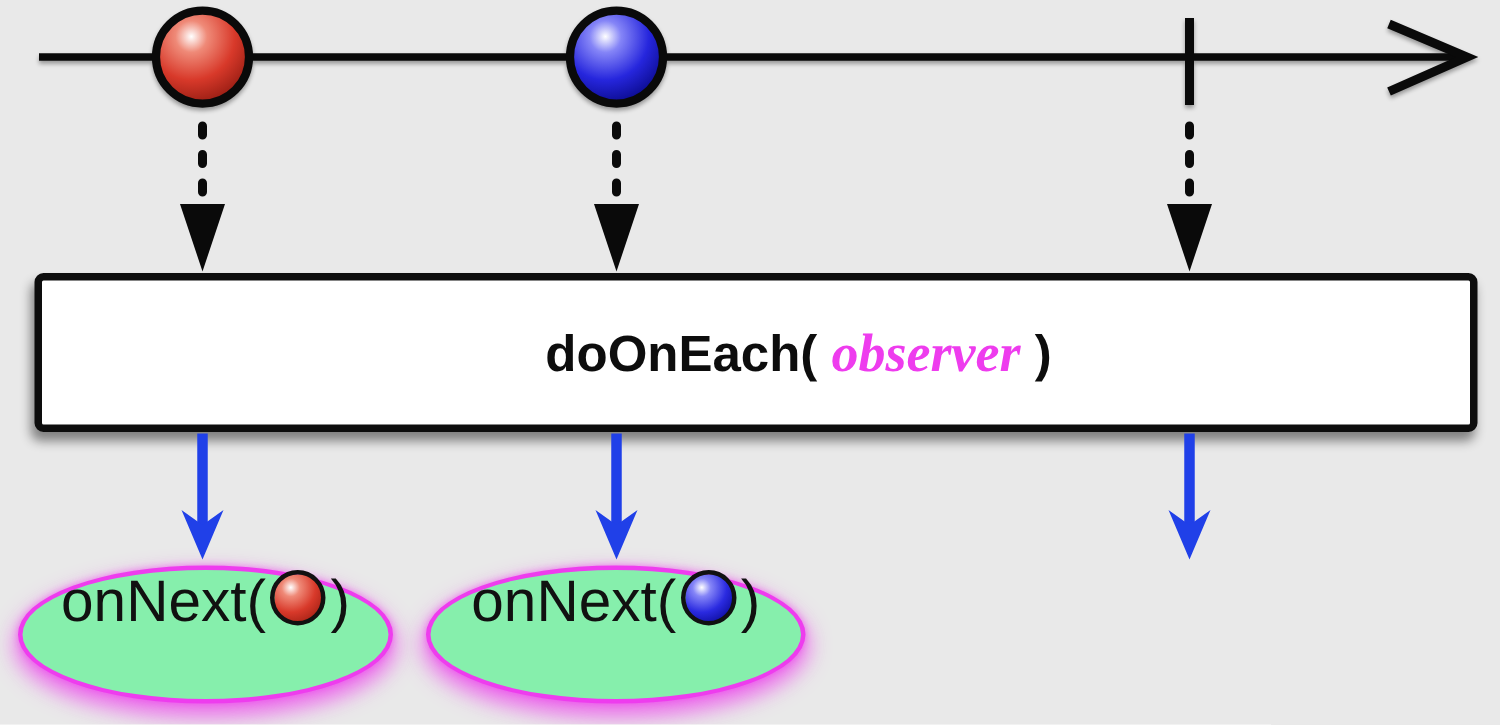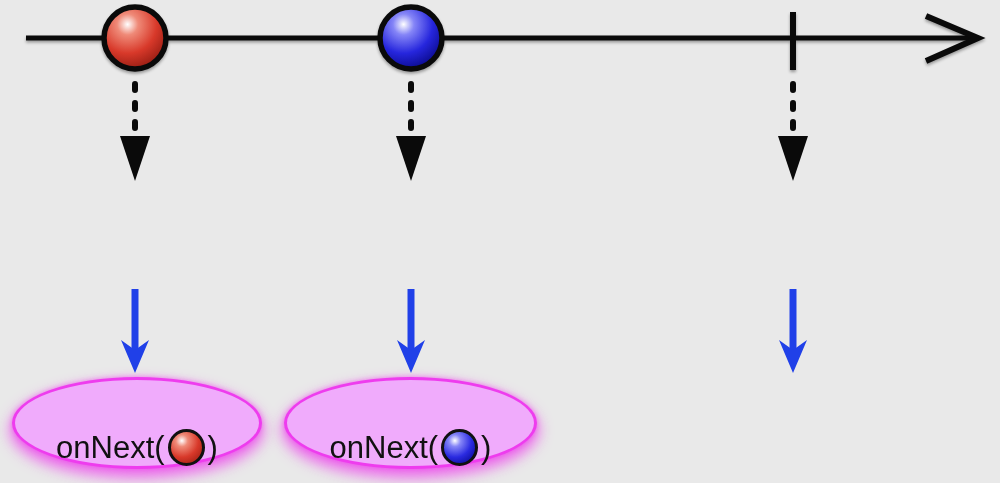"doOnEach( observer )" div.op-box { html: none -> <div> <div> <span>doOnEach( </span><span>observer</span><span> )</span> </div> </div> }
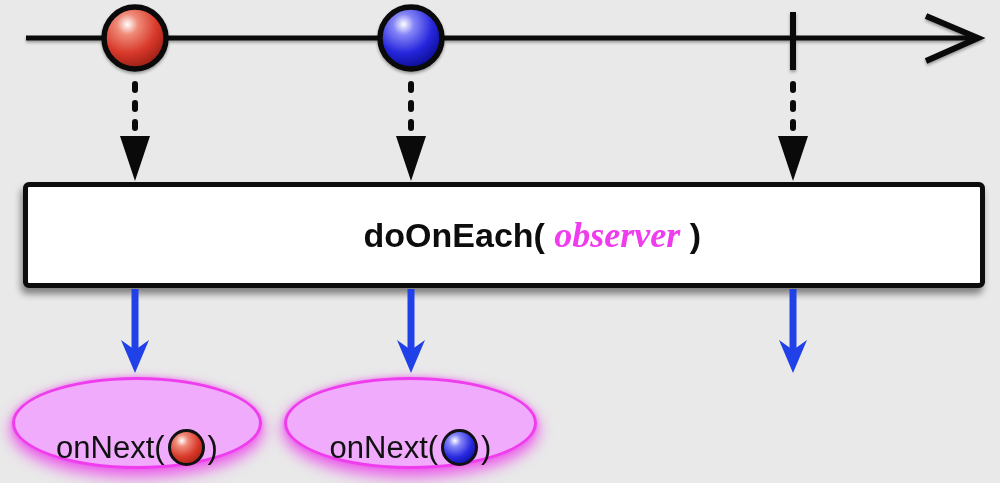"onNext(" .callout { align-items: flex-end -> flex-start; background: #f0abfc -> #86efac; font-size: 31px -> 39px }
